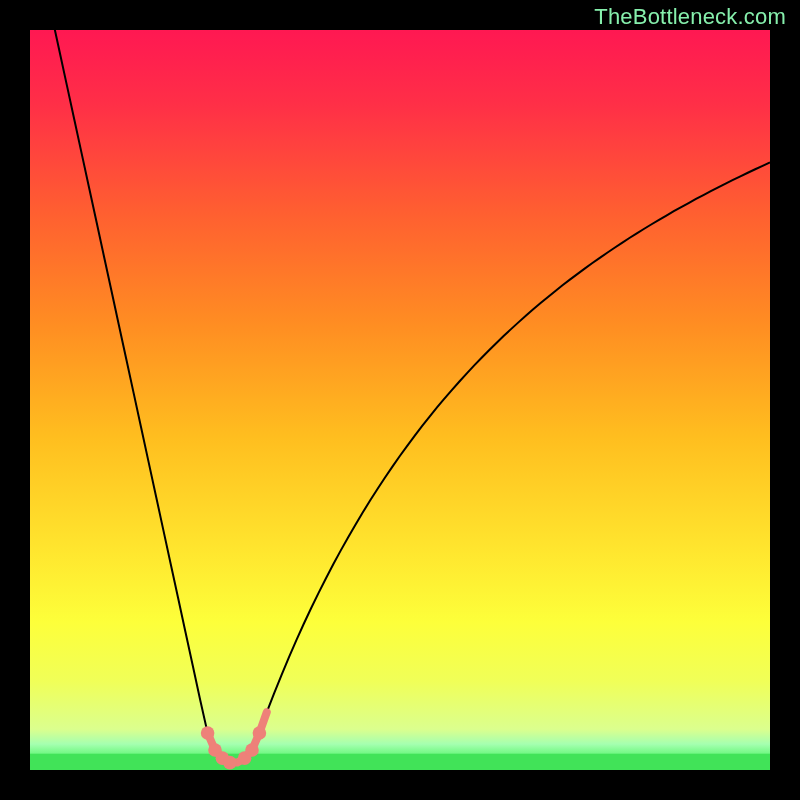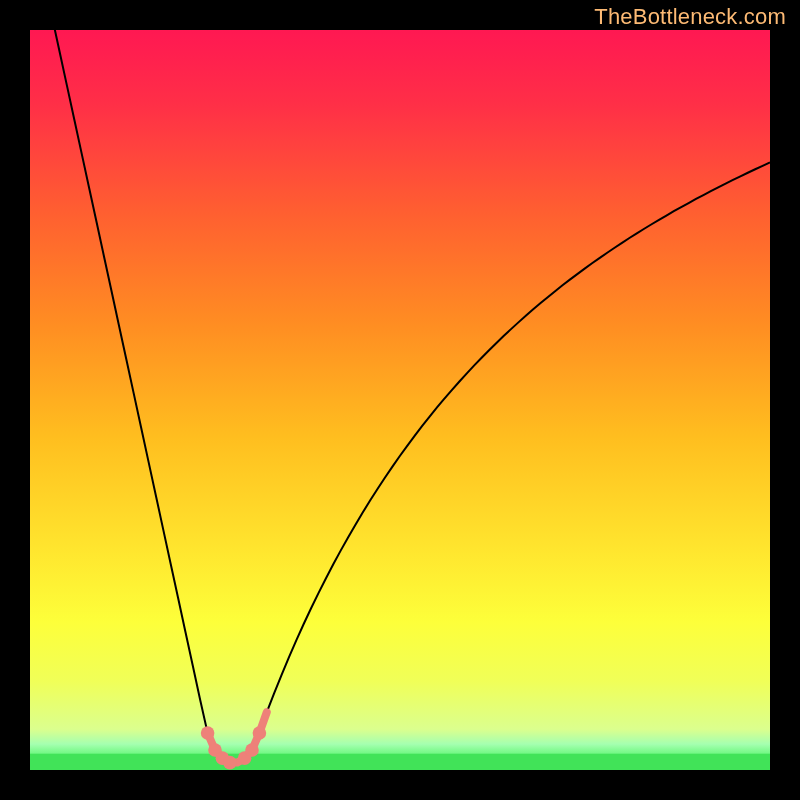"TheBottleneck.com" .watermark { color: #fdba74 -> #86efac }
